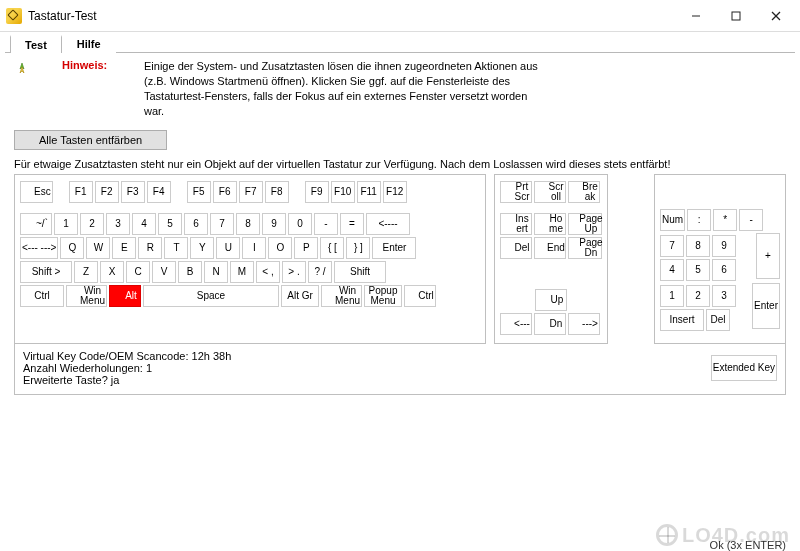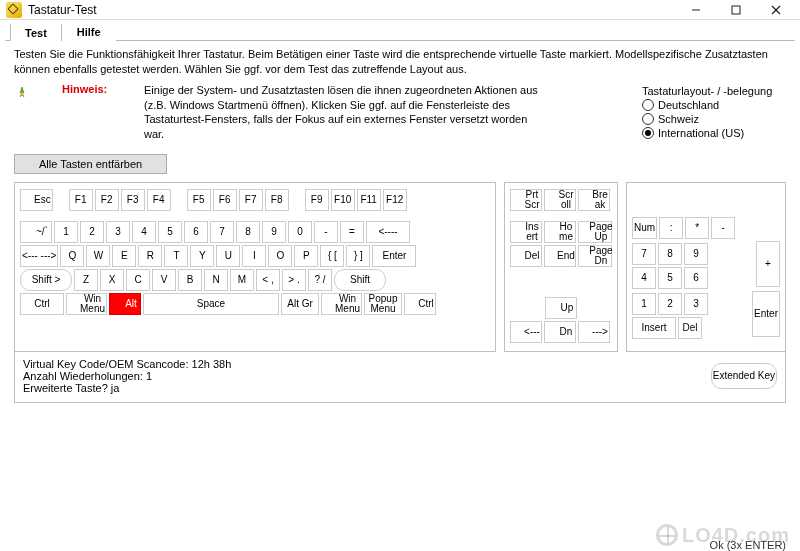"Tastatur-Test" .titlebar { height: 20px -> 32px }
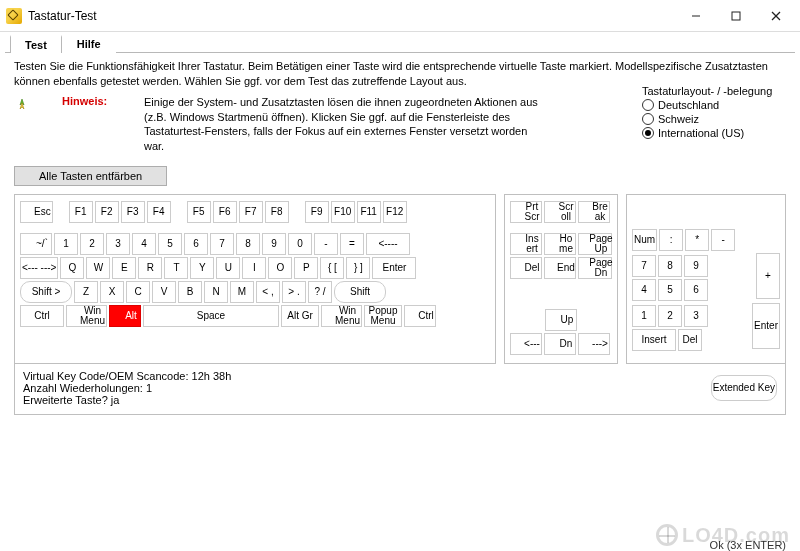"Testen Sie die Funktionsfähigkeit Ihrer" div.intro { html: <div>Testen Sie die Funktionsfähigkeit Ihrer Tastatur. Beim Betätigen einer Taste wird die entsprechende virtuelle Taste markiert. Modellspezifische Zusatztasten können ebenfalls getestet werden. Wählen Sie ggf. vor dem Test das zutreffende Layout aus.</div> -> none }
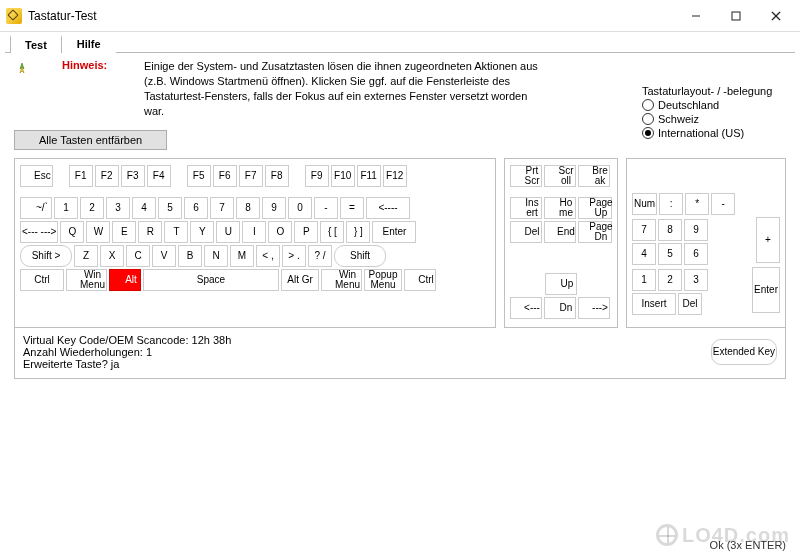"Tastaturlayout- / -belegung" div.layoutbox { html: <div> <div>Tastaturlayout- / -belegung</div> <div> <span></span> <span>Deutschland</span> </div> <div> <span></span> <span>Schweiz</span> </div> <div> <span></span> <span>International (US)</span> </div> </div> -> none }
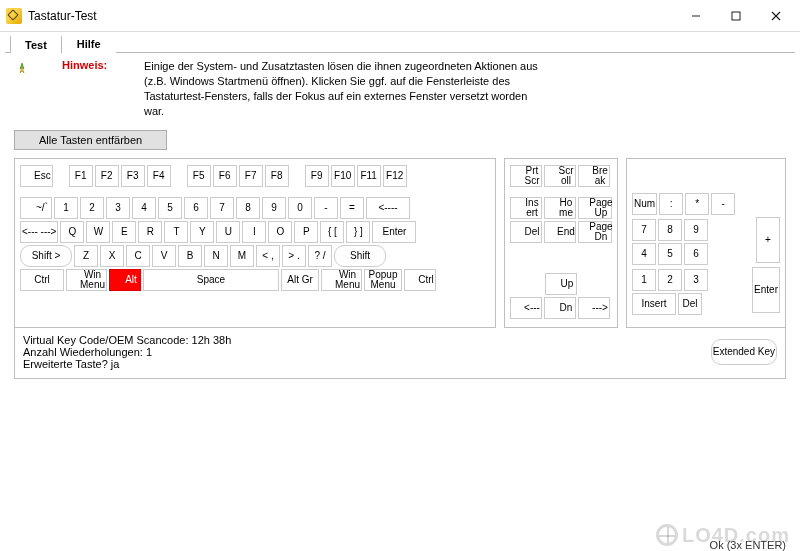"Für etwaige Zusatztasten steht nur" div.note2 { html: none -> <div>Für etwaige Zusatztasten steht nur ein Objekt auf der virtuellen Tastatur zur Verfügung. Nach dem Loslassen wird dieses stets entfärbt!</div> }
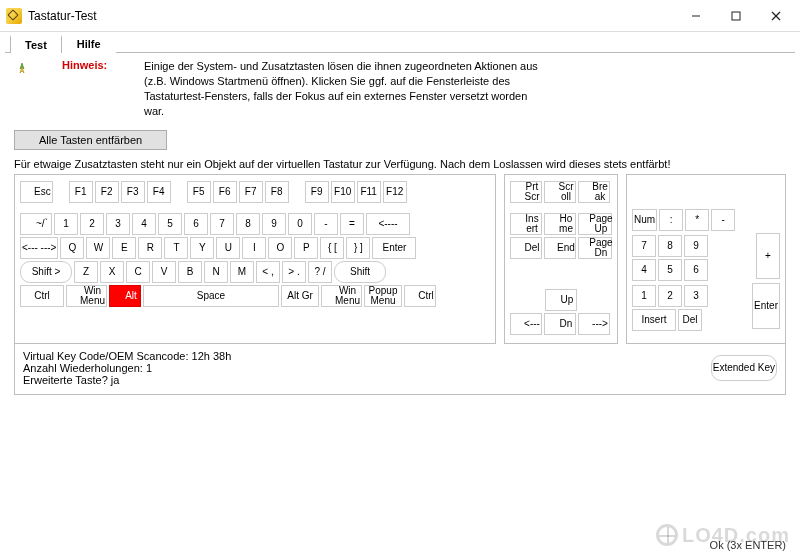"Num" .kb-num { margin-left: none -> 38px; width: 160px -> 132px }
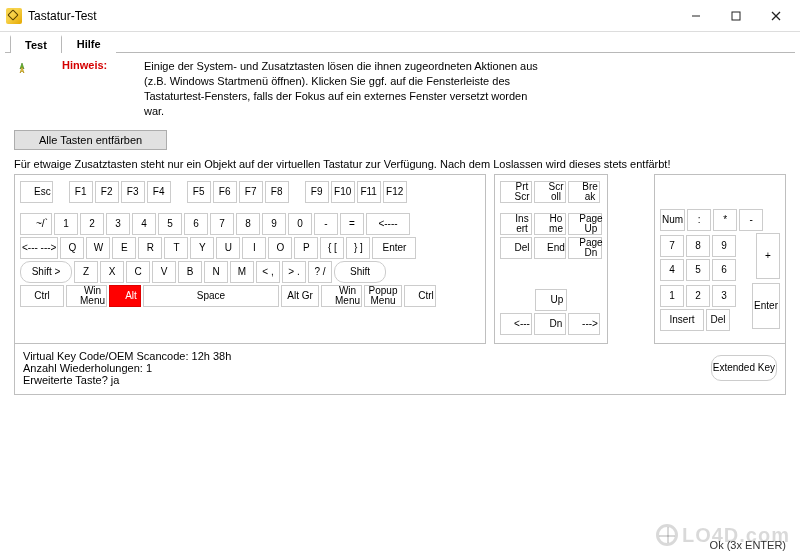"Shift >" .k.w35 { border-radius: 10px -> none }
